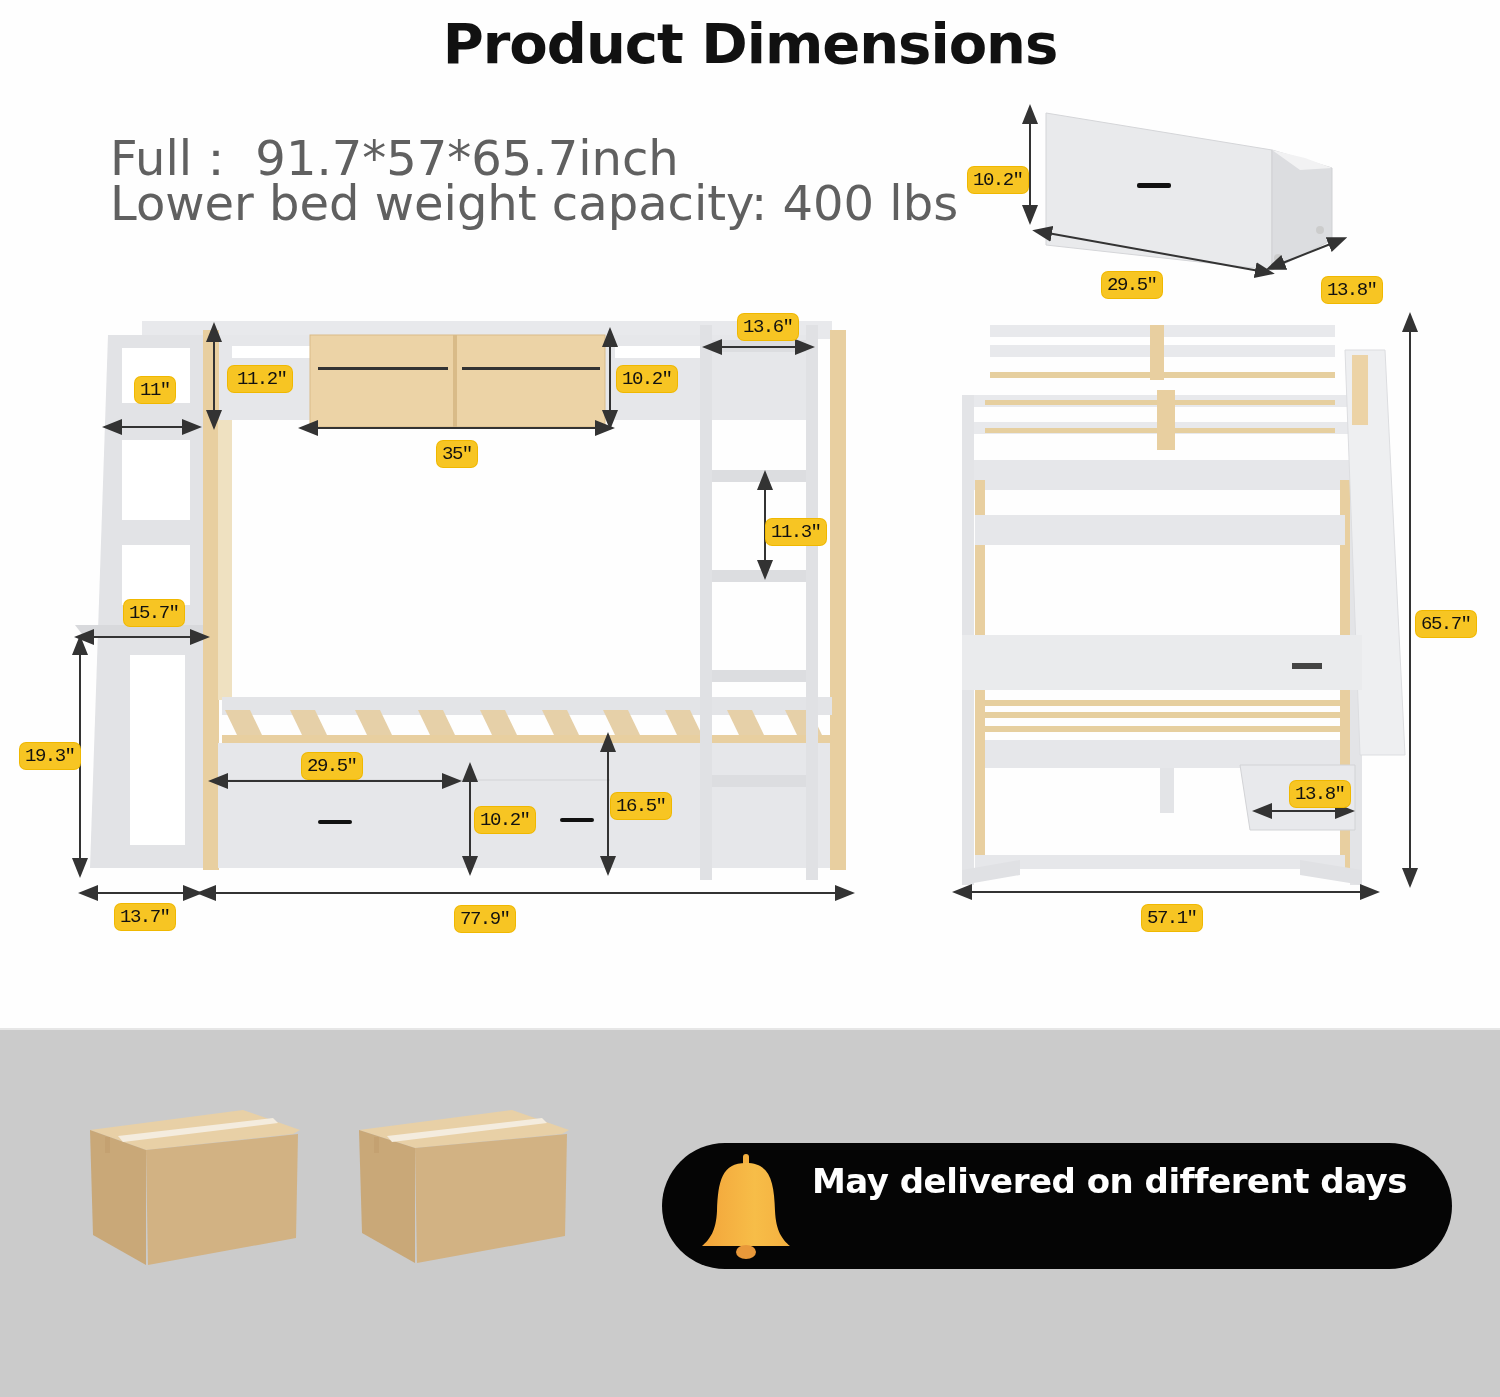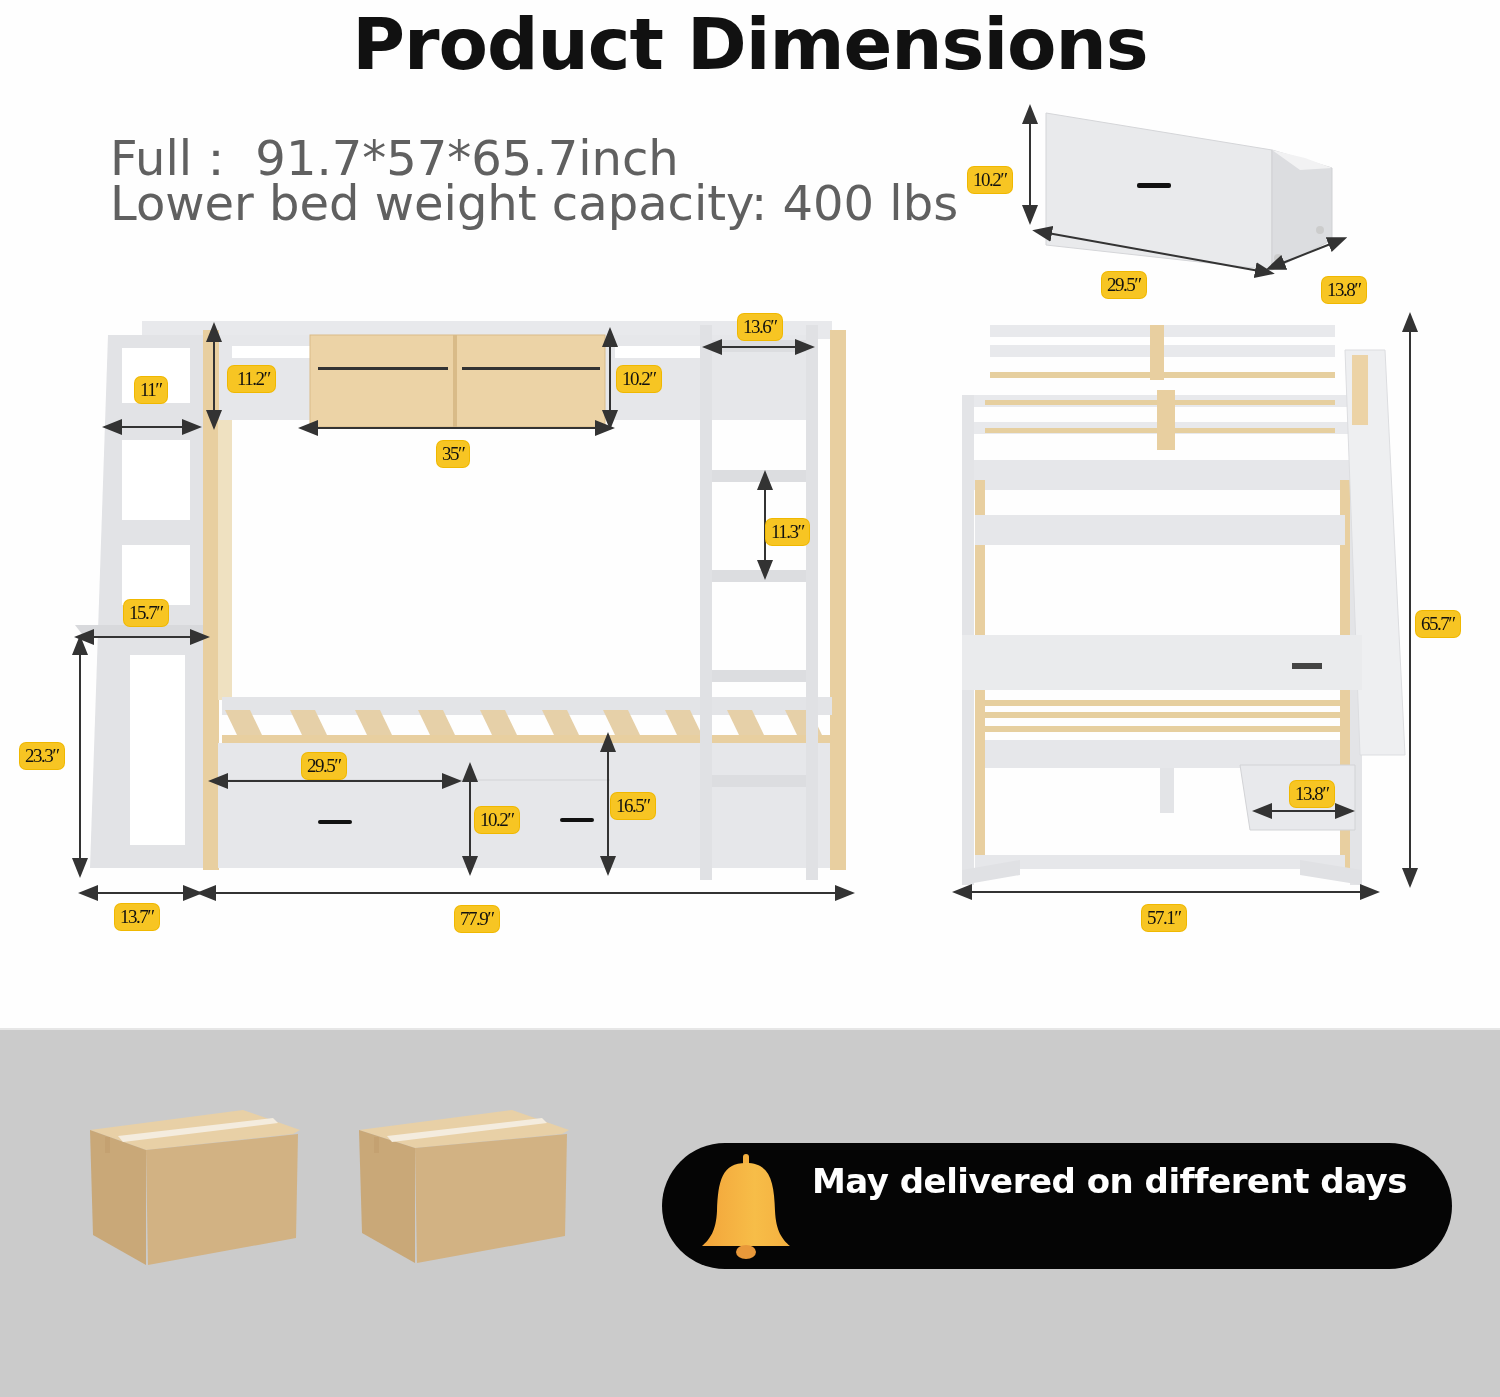"Product Dimensions" .title { font-size: 72px -> 56px }
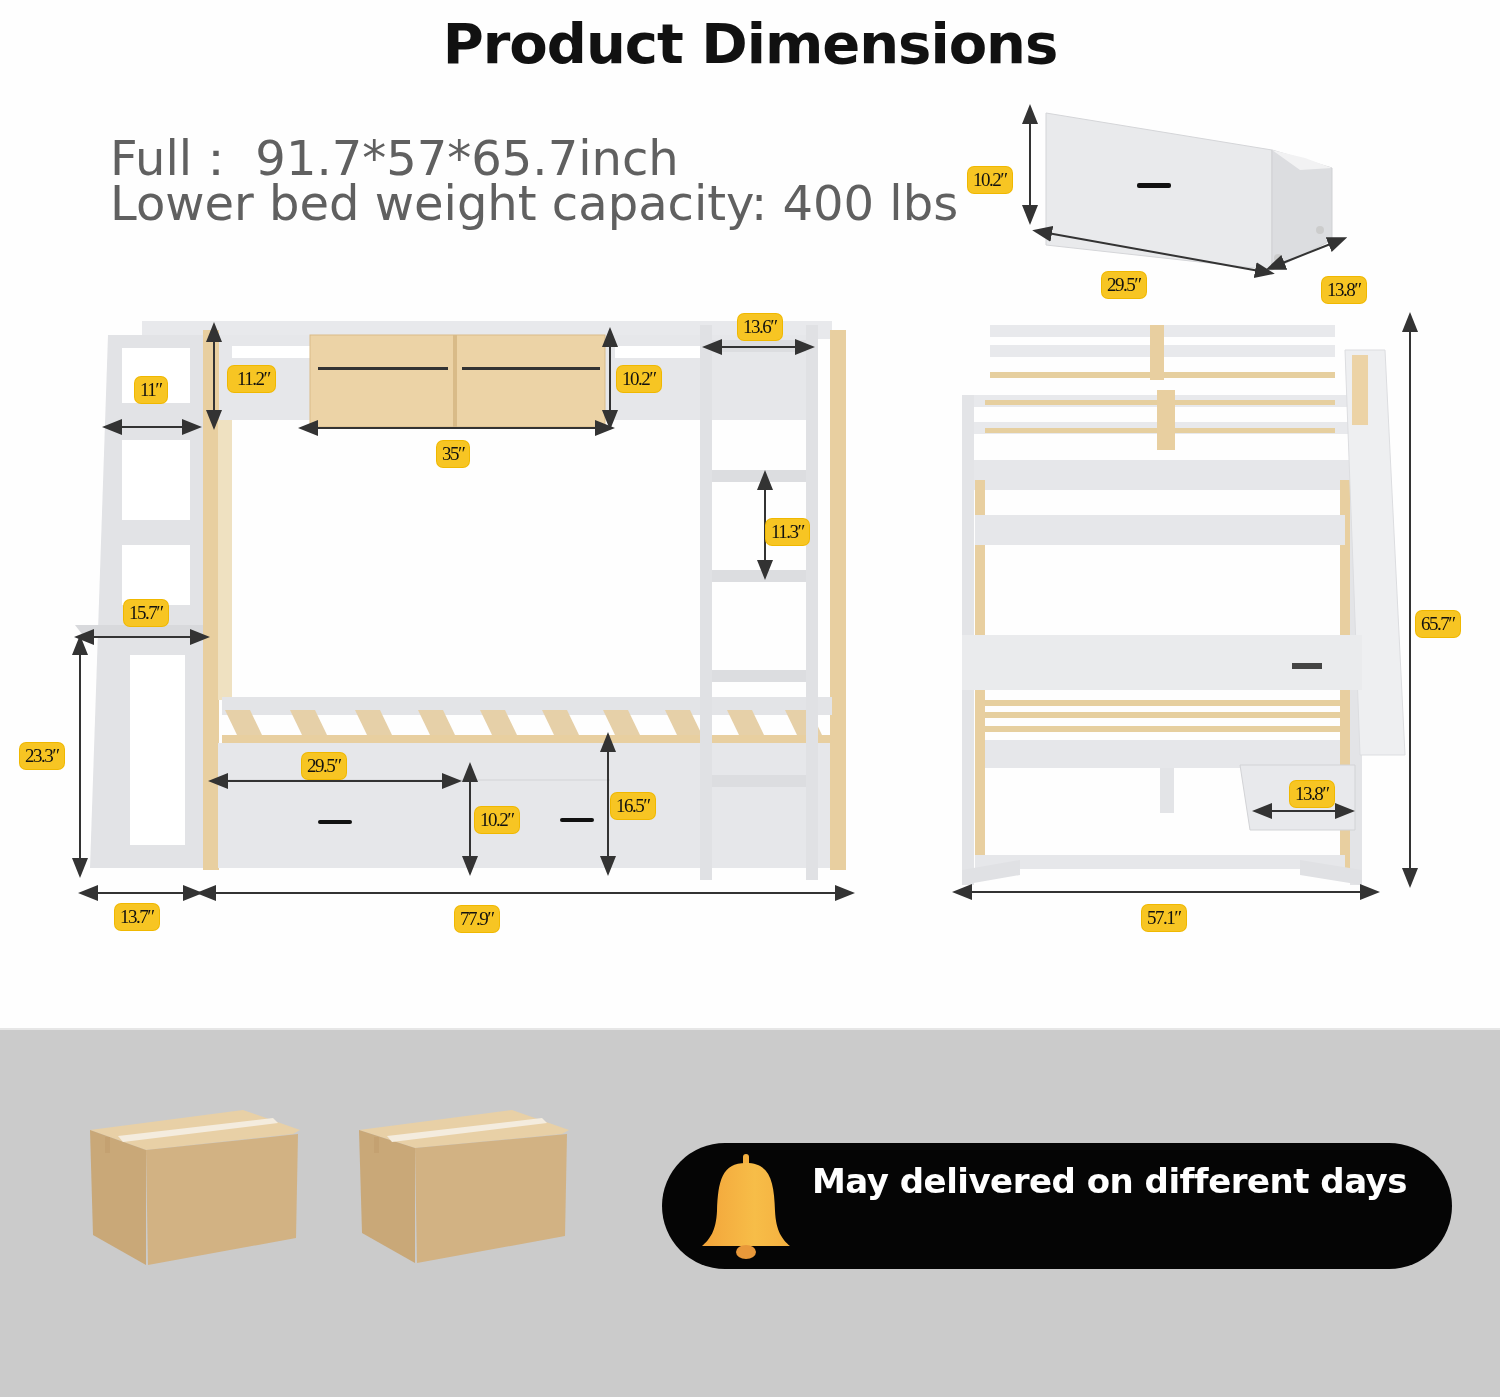"10.2″" .lbl { font-family: Liberation Serif, serif -> Liberation Mono, monospace }
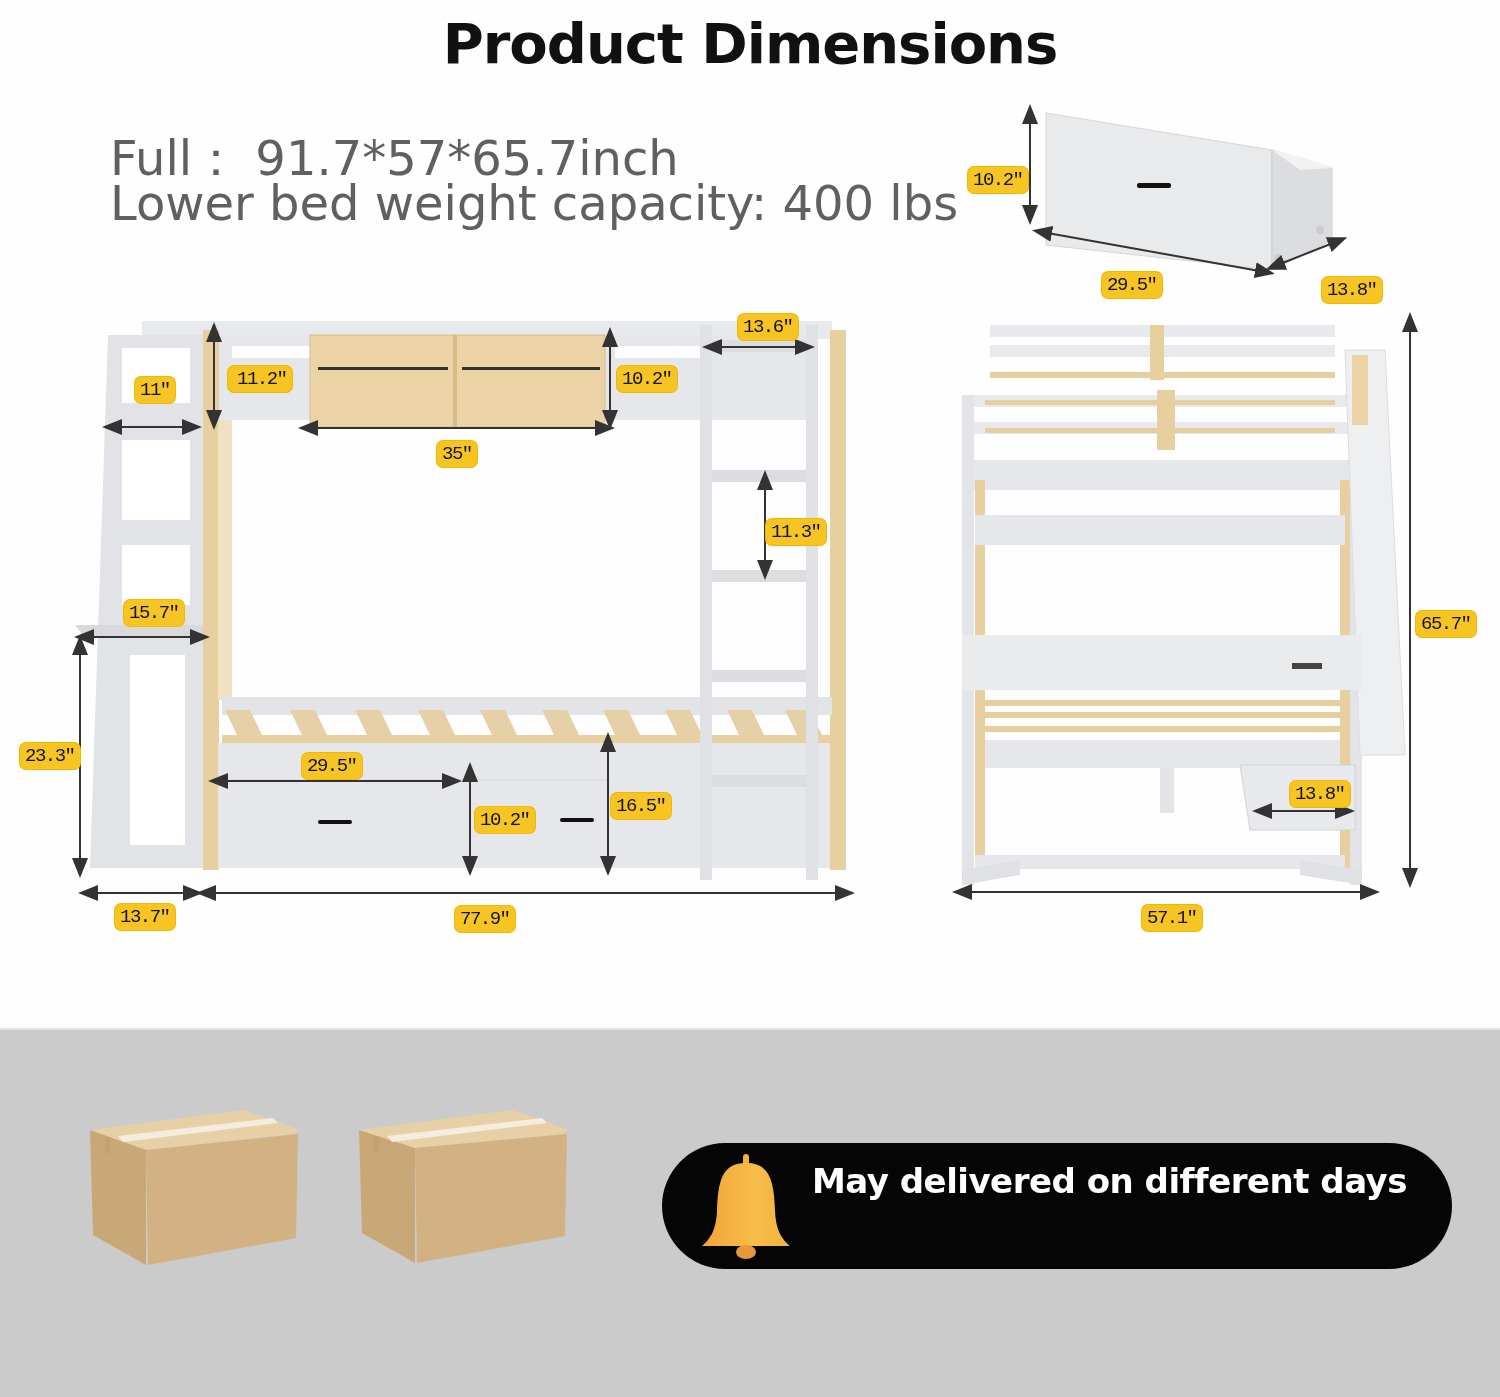"23.3″" div.lbl { text: 23.3 -> 19.3 }
